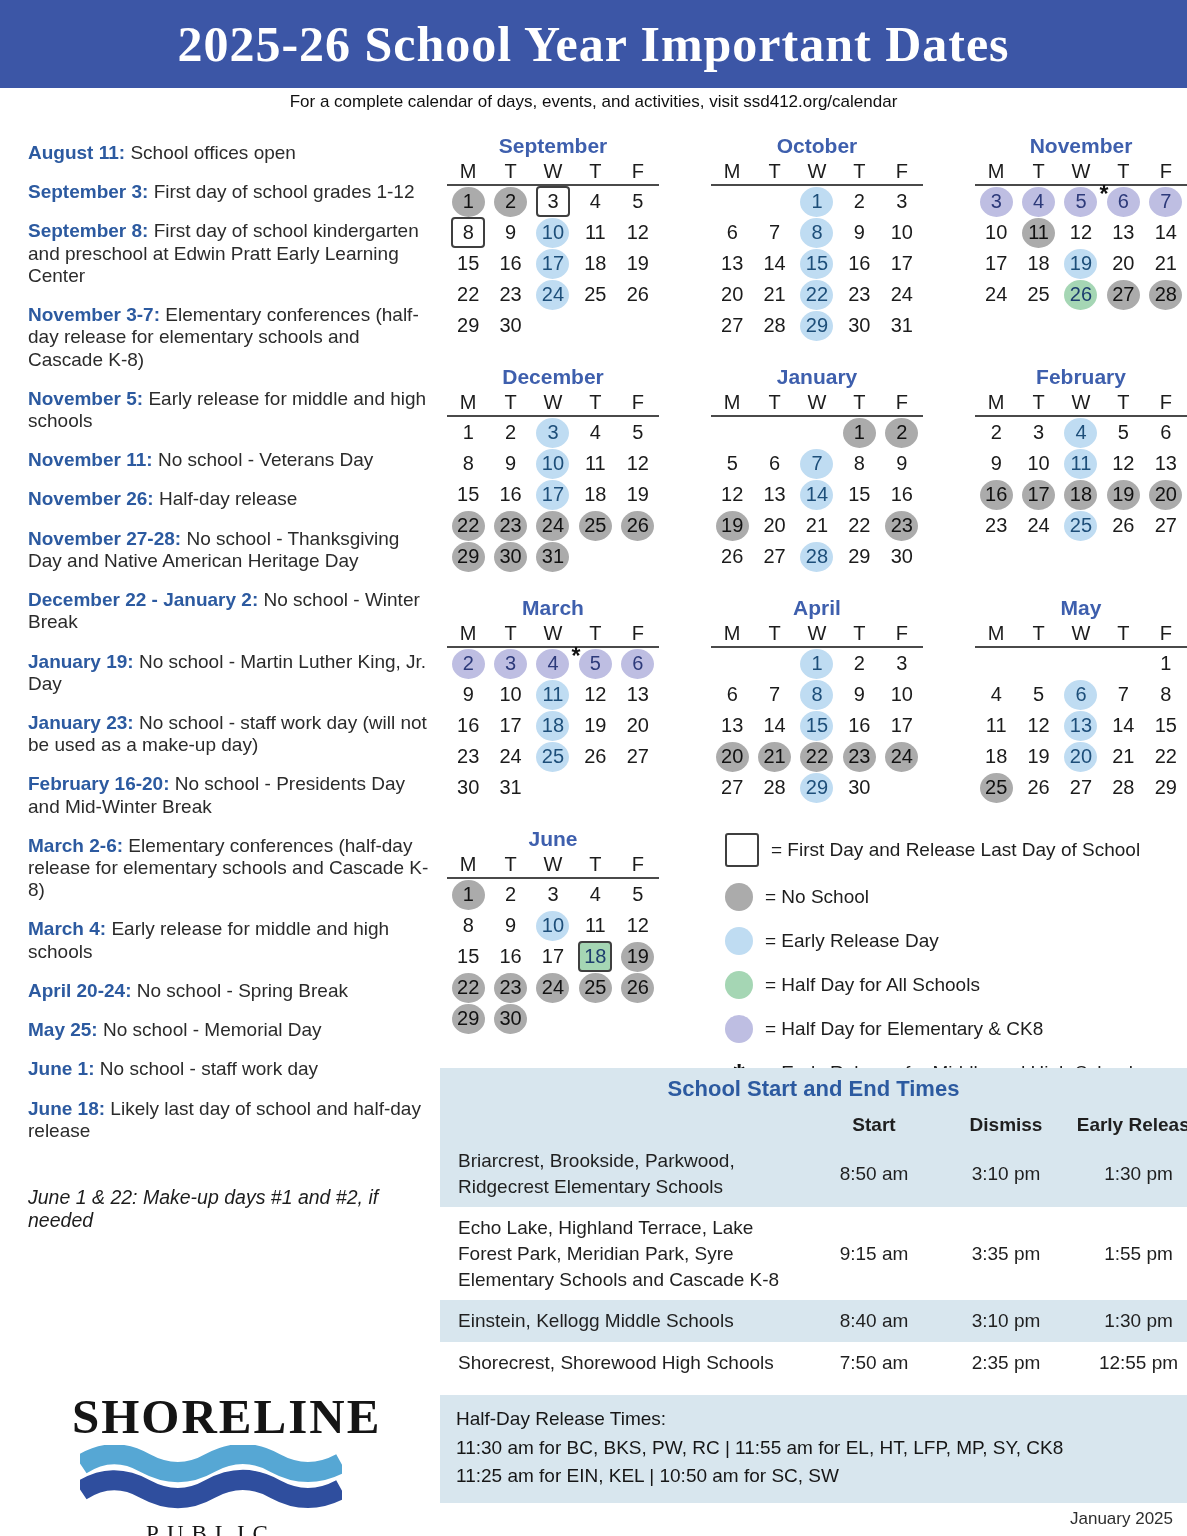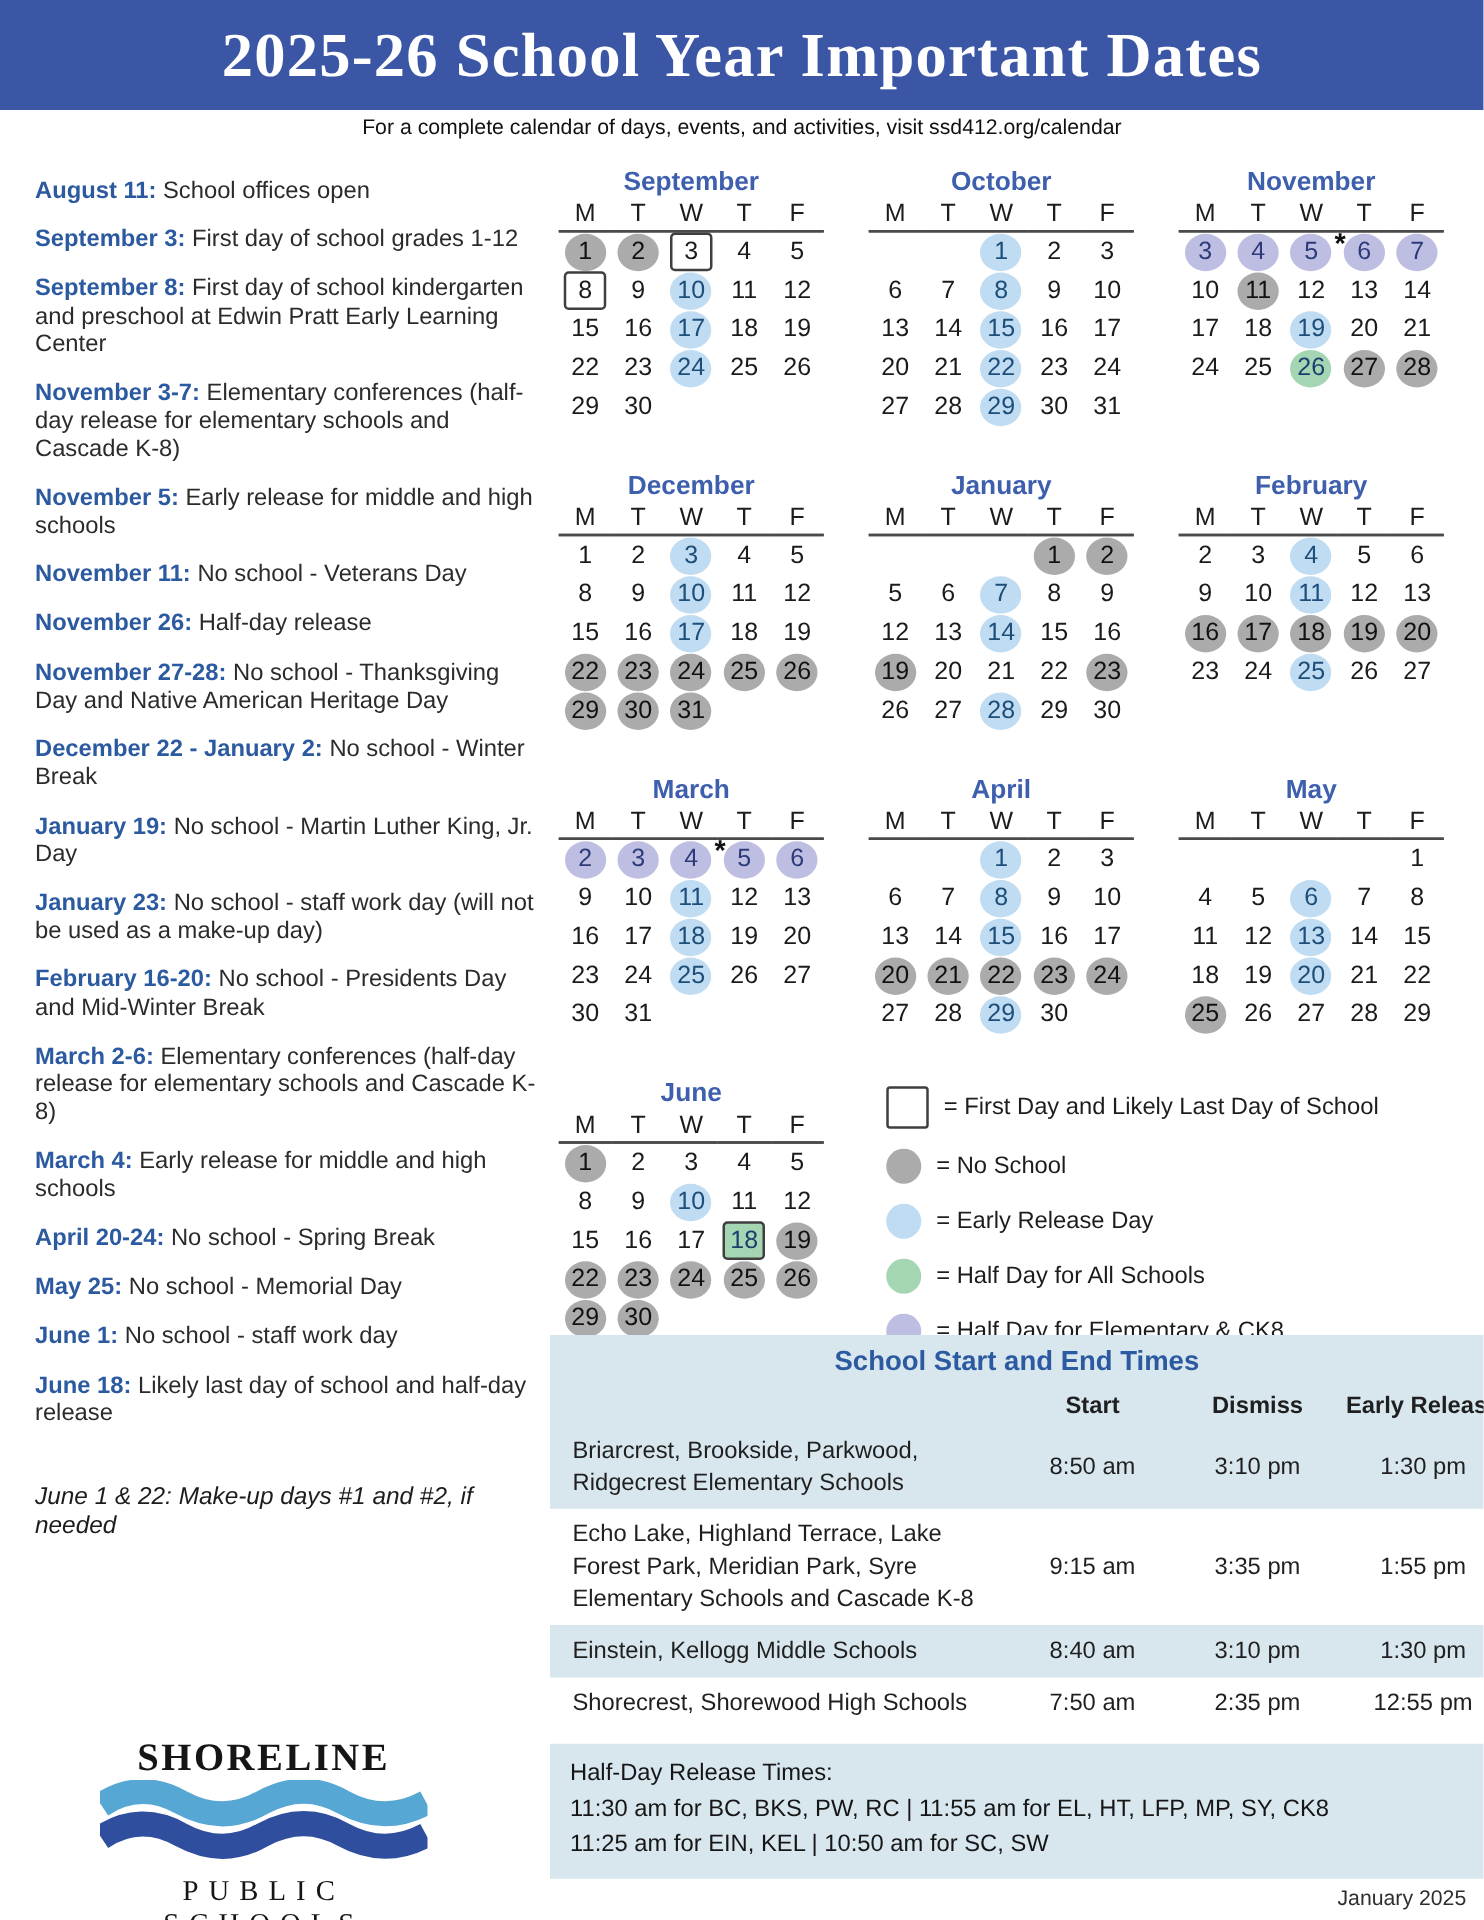"September" .months { gap: 36px -> none }
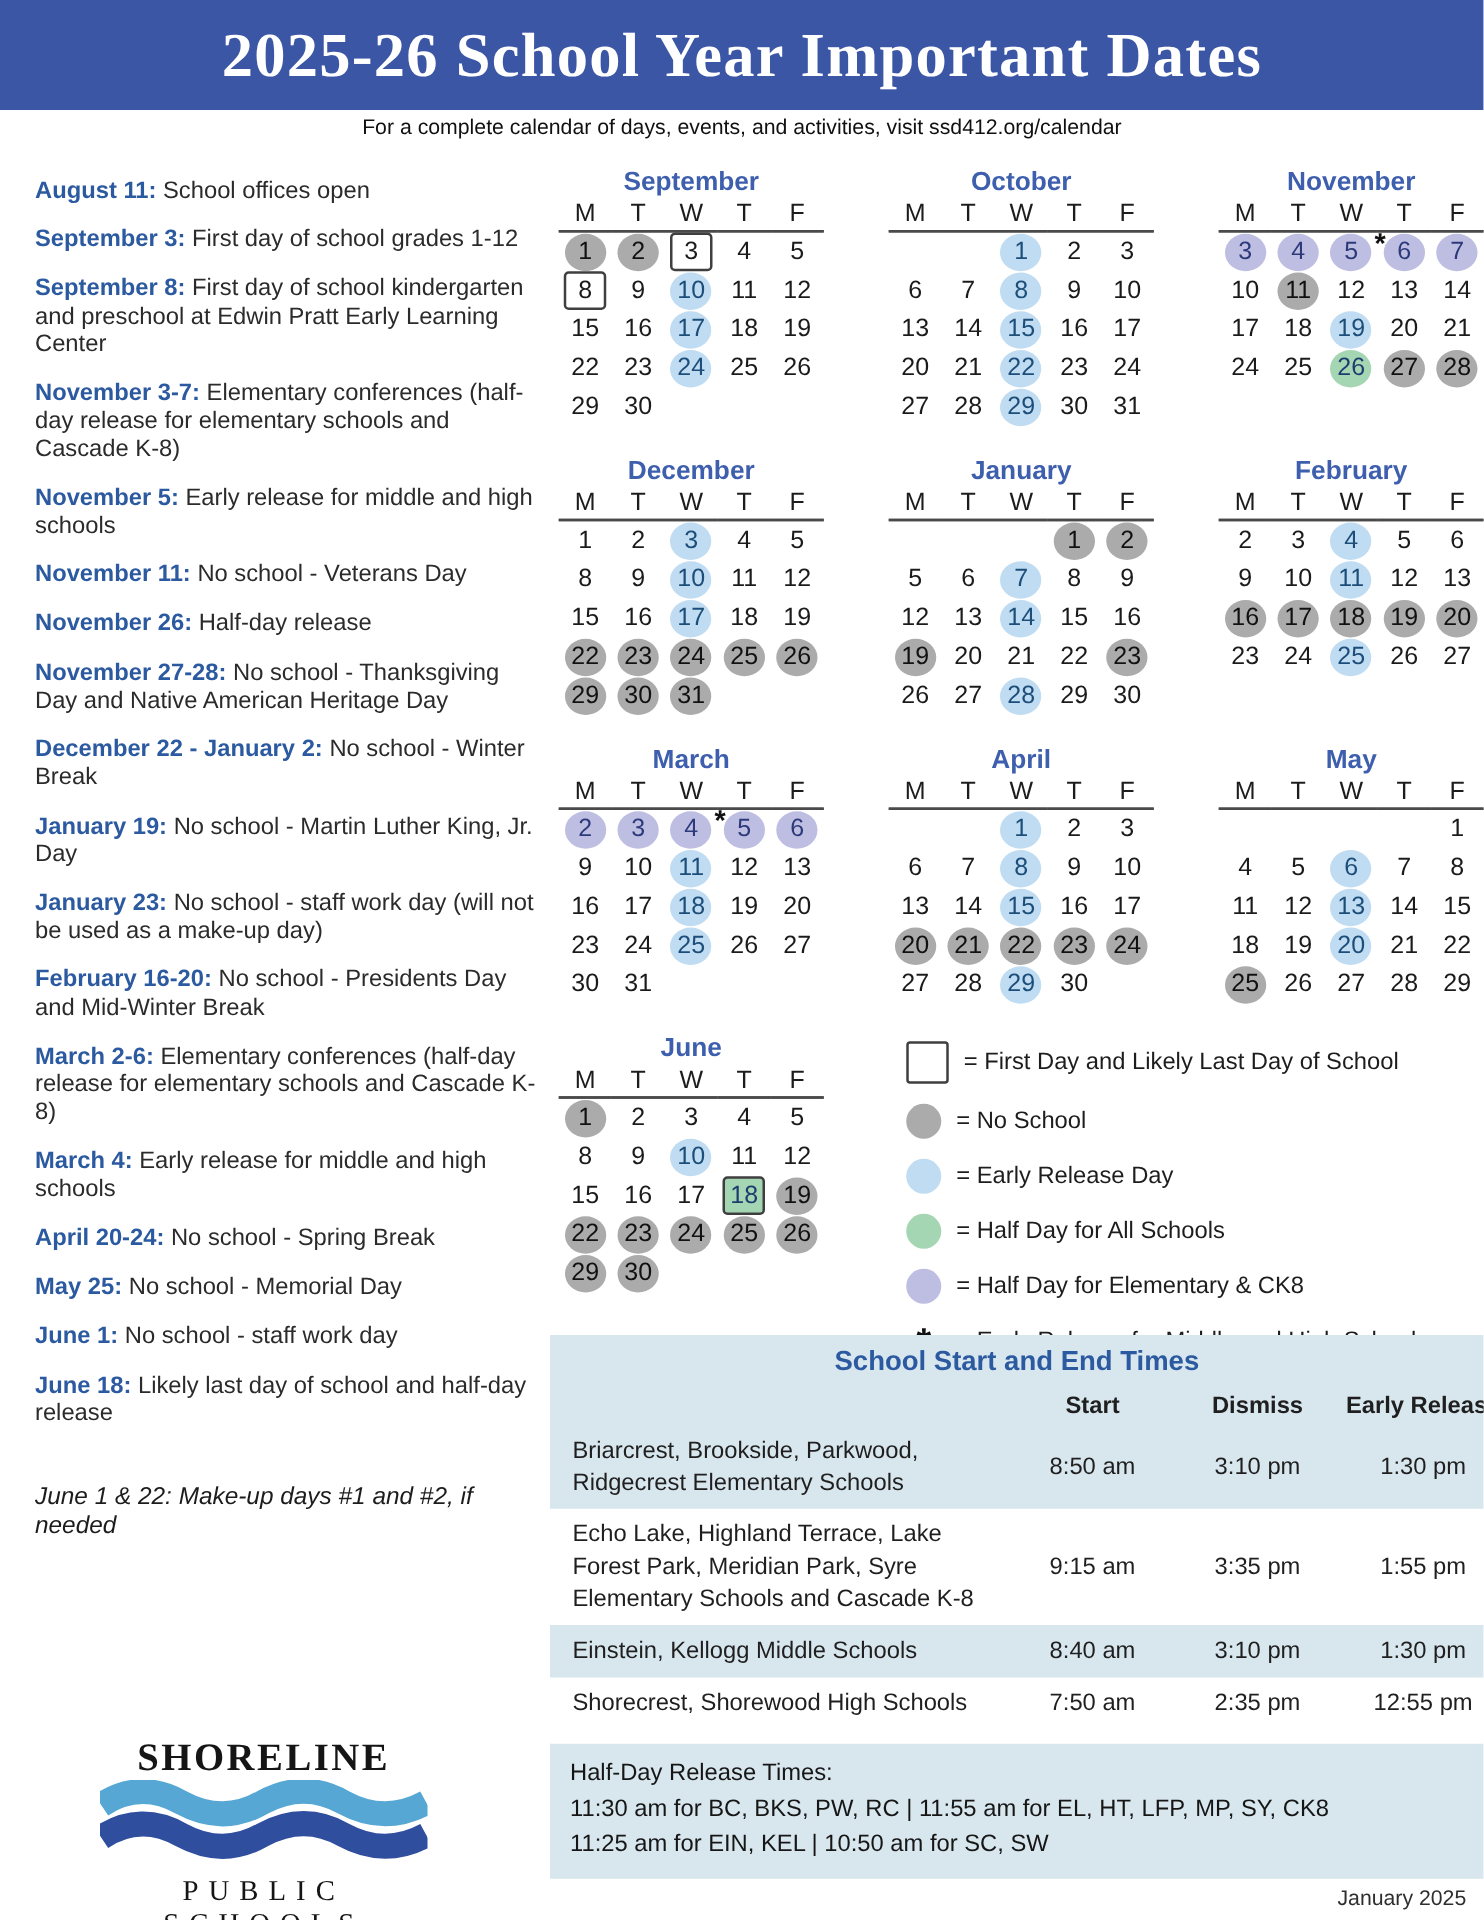"= First Day and Likely" span { text: Likely -> Release }
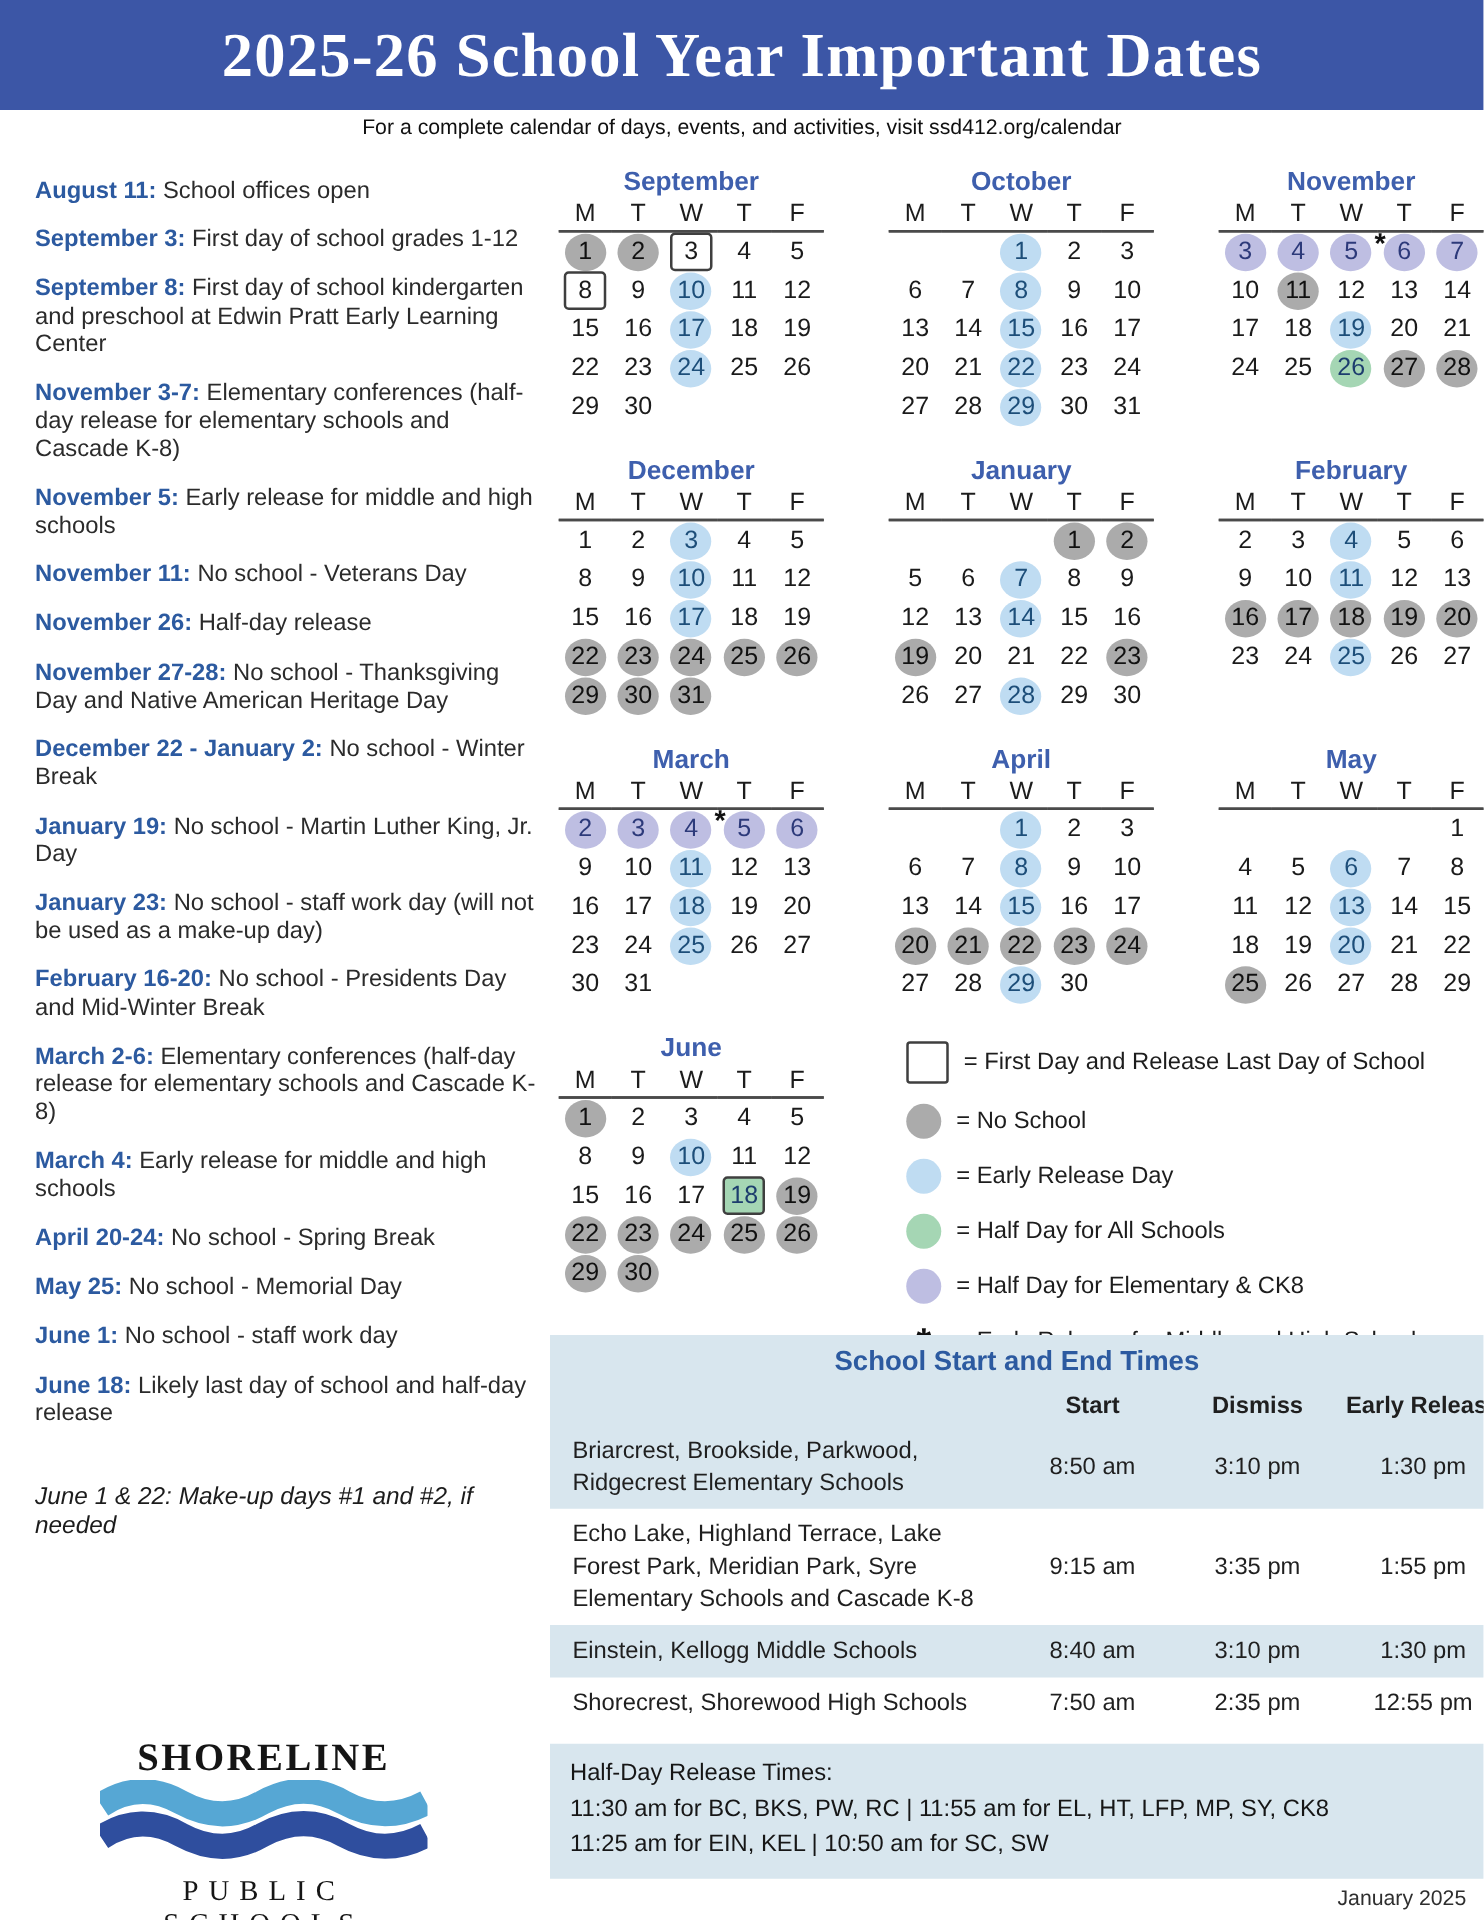"SHORELINE" .logo-name { font-size: 31px -> 49px }
